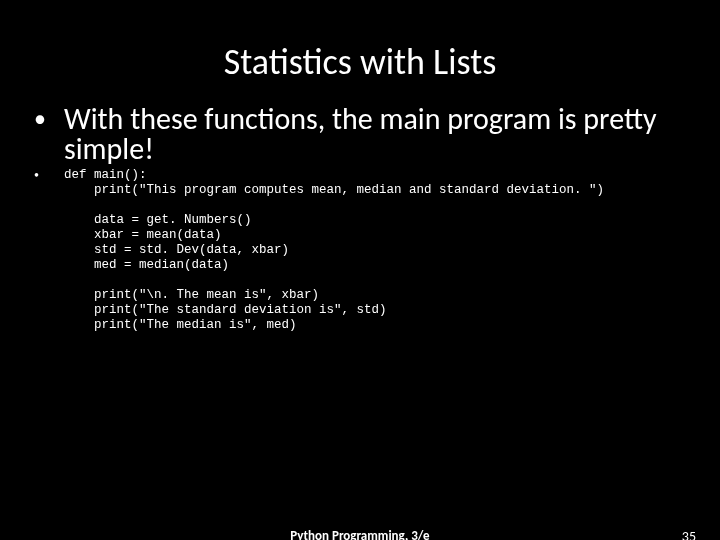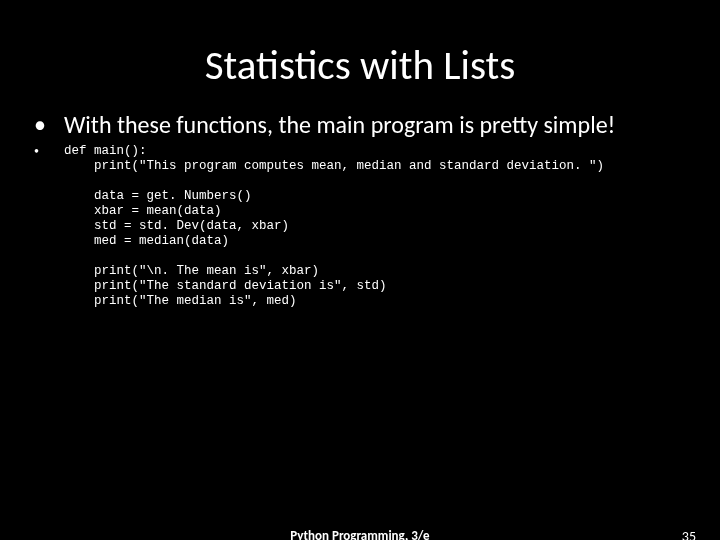"Statistics with Lists" .title { font-size: 41px -> 36px }
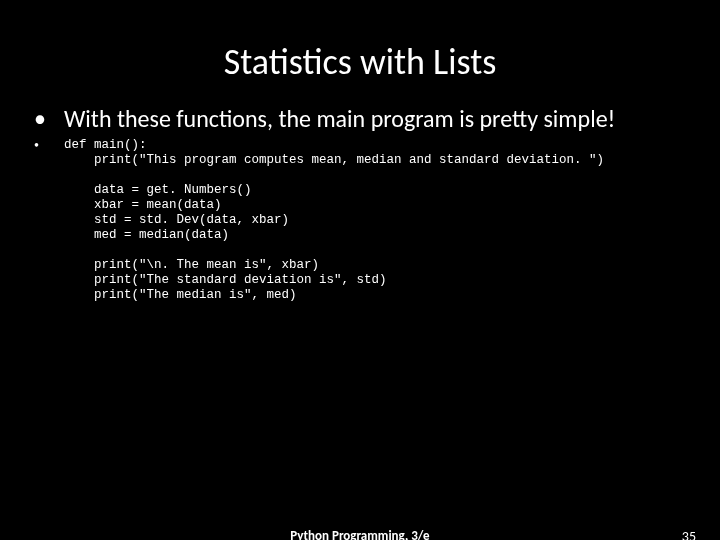"With these functions, the main" .body-text { font-size: 24px -> 30px }
